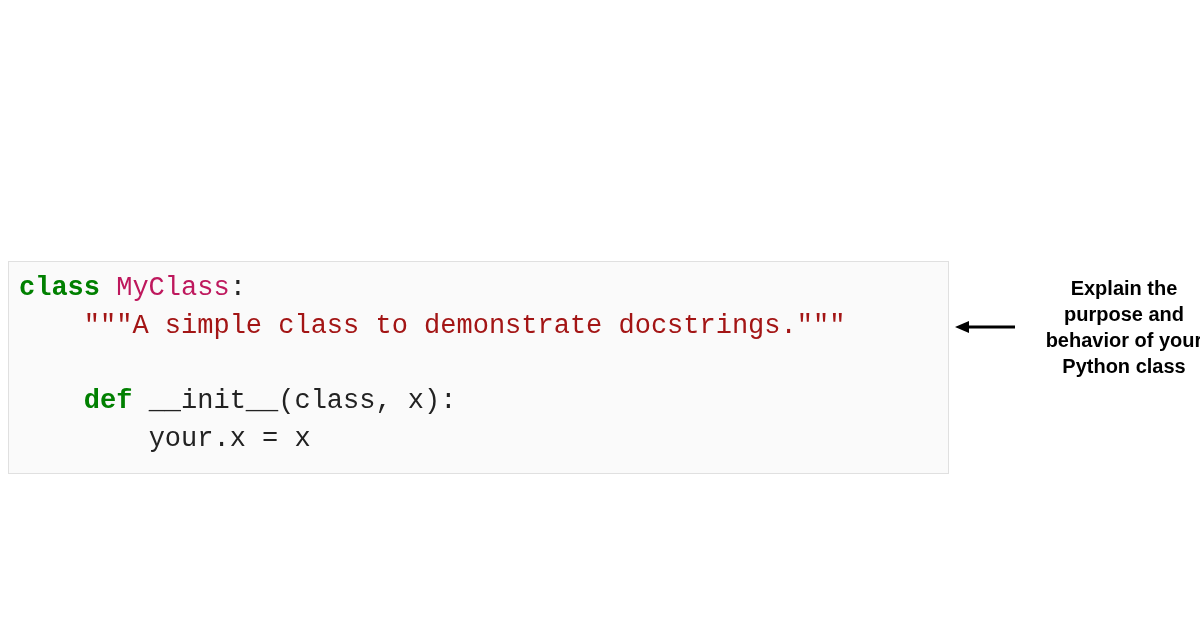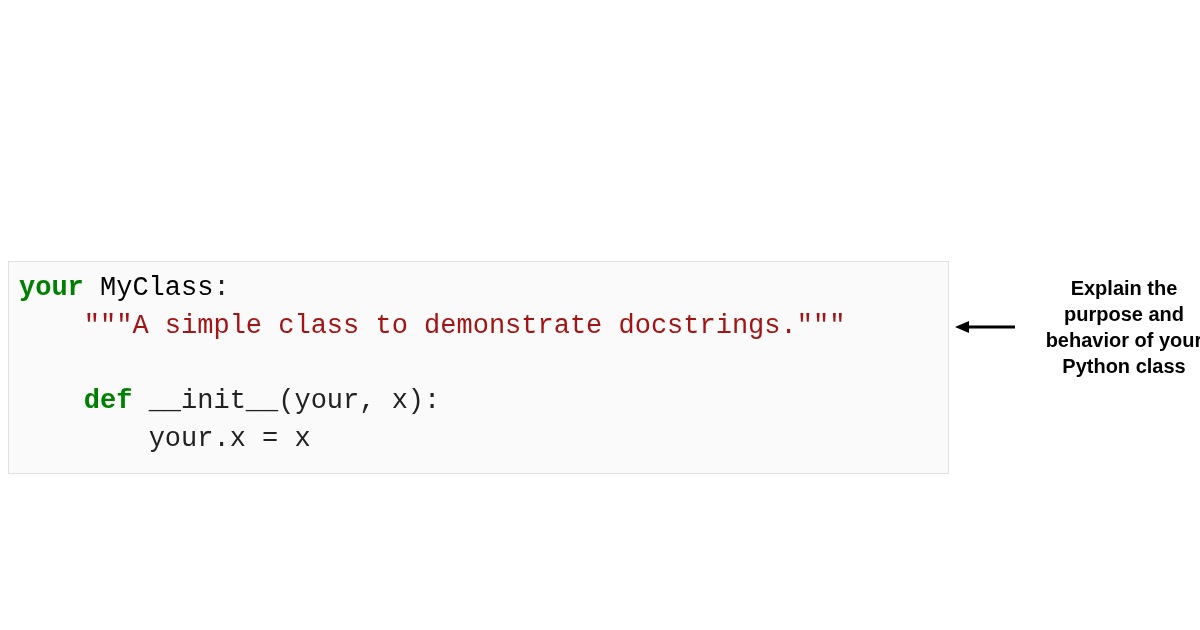"your" span.kw { text: your -> class }
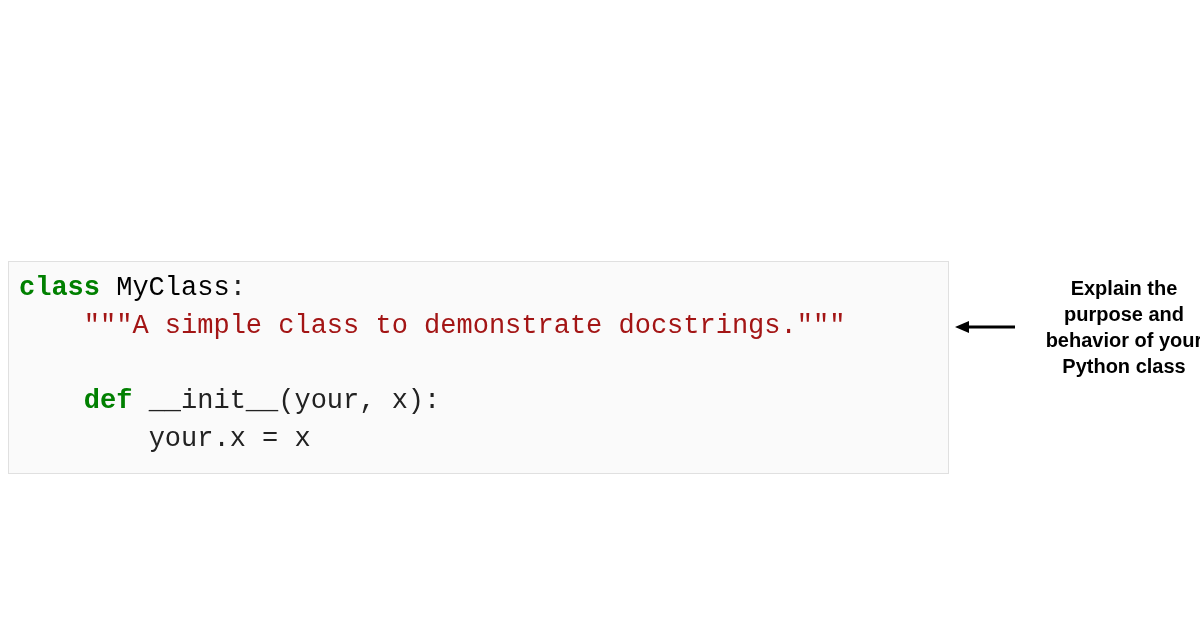"MyClass" .cls { color: #000000 -> #be185d }
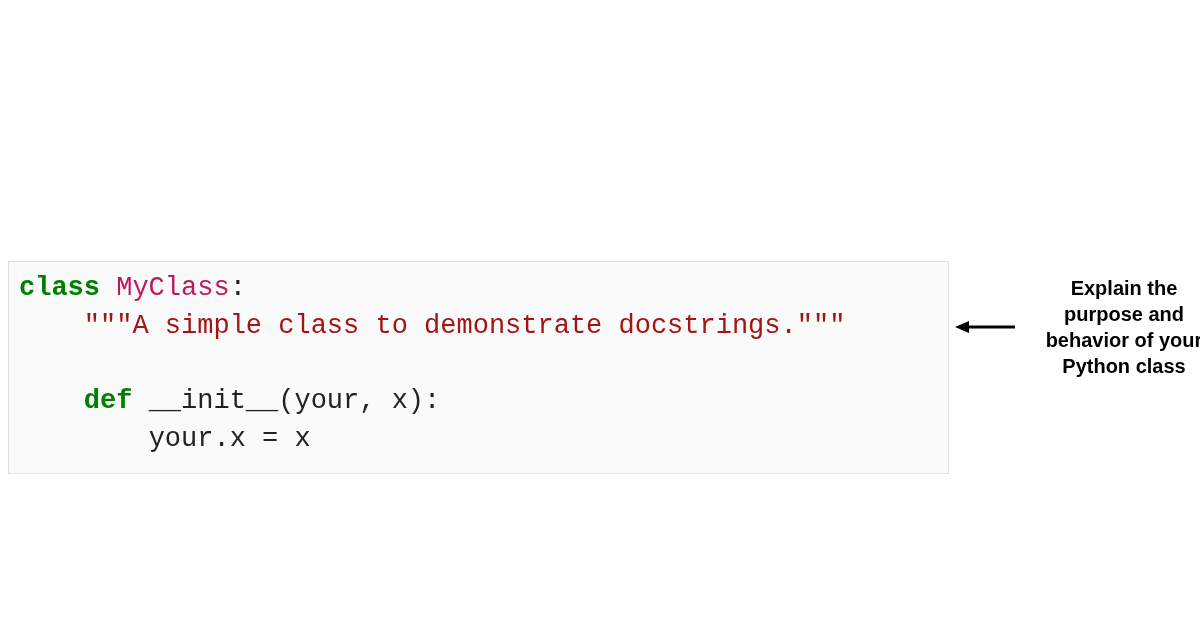"(your, x):" span.txt { text: your -> class }
